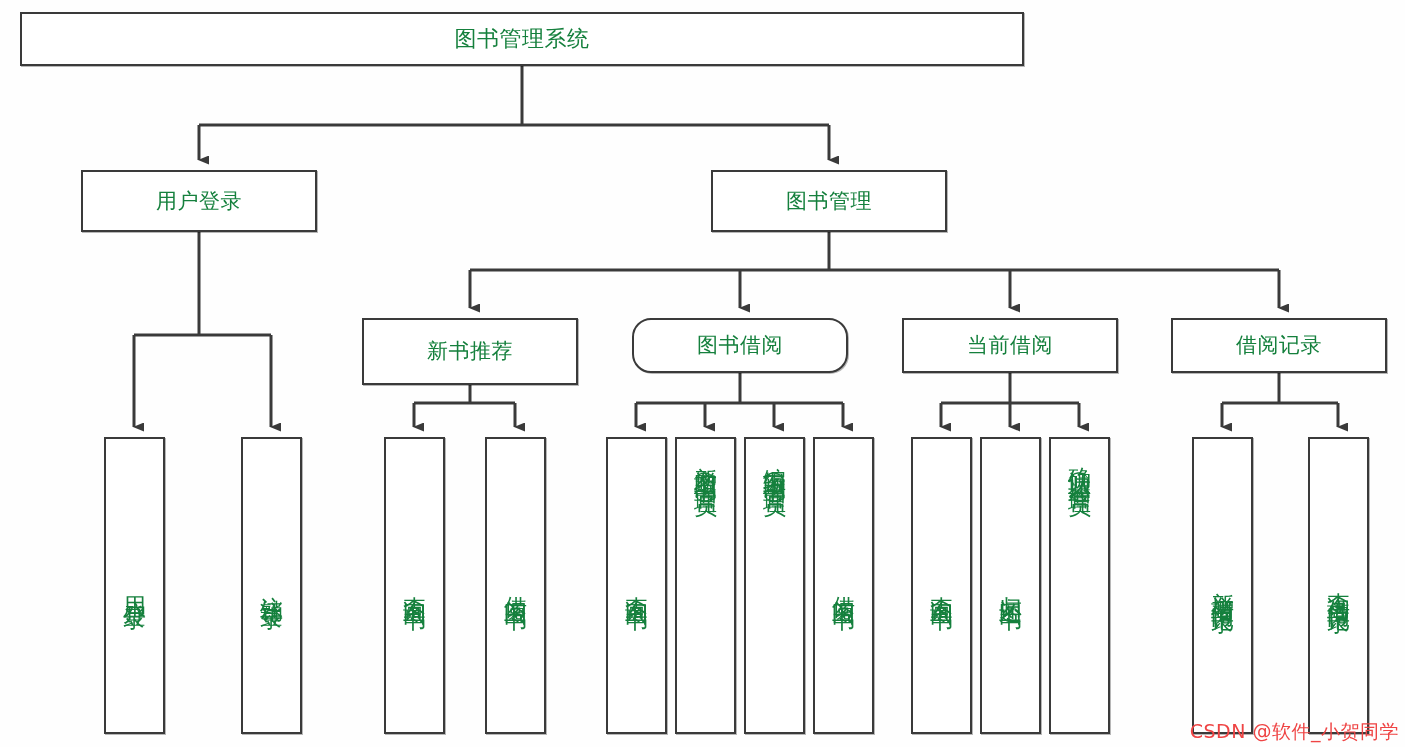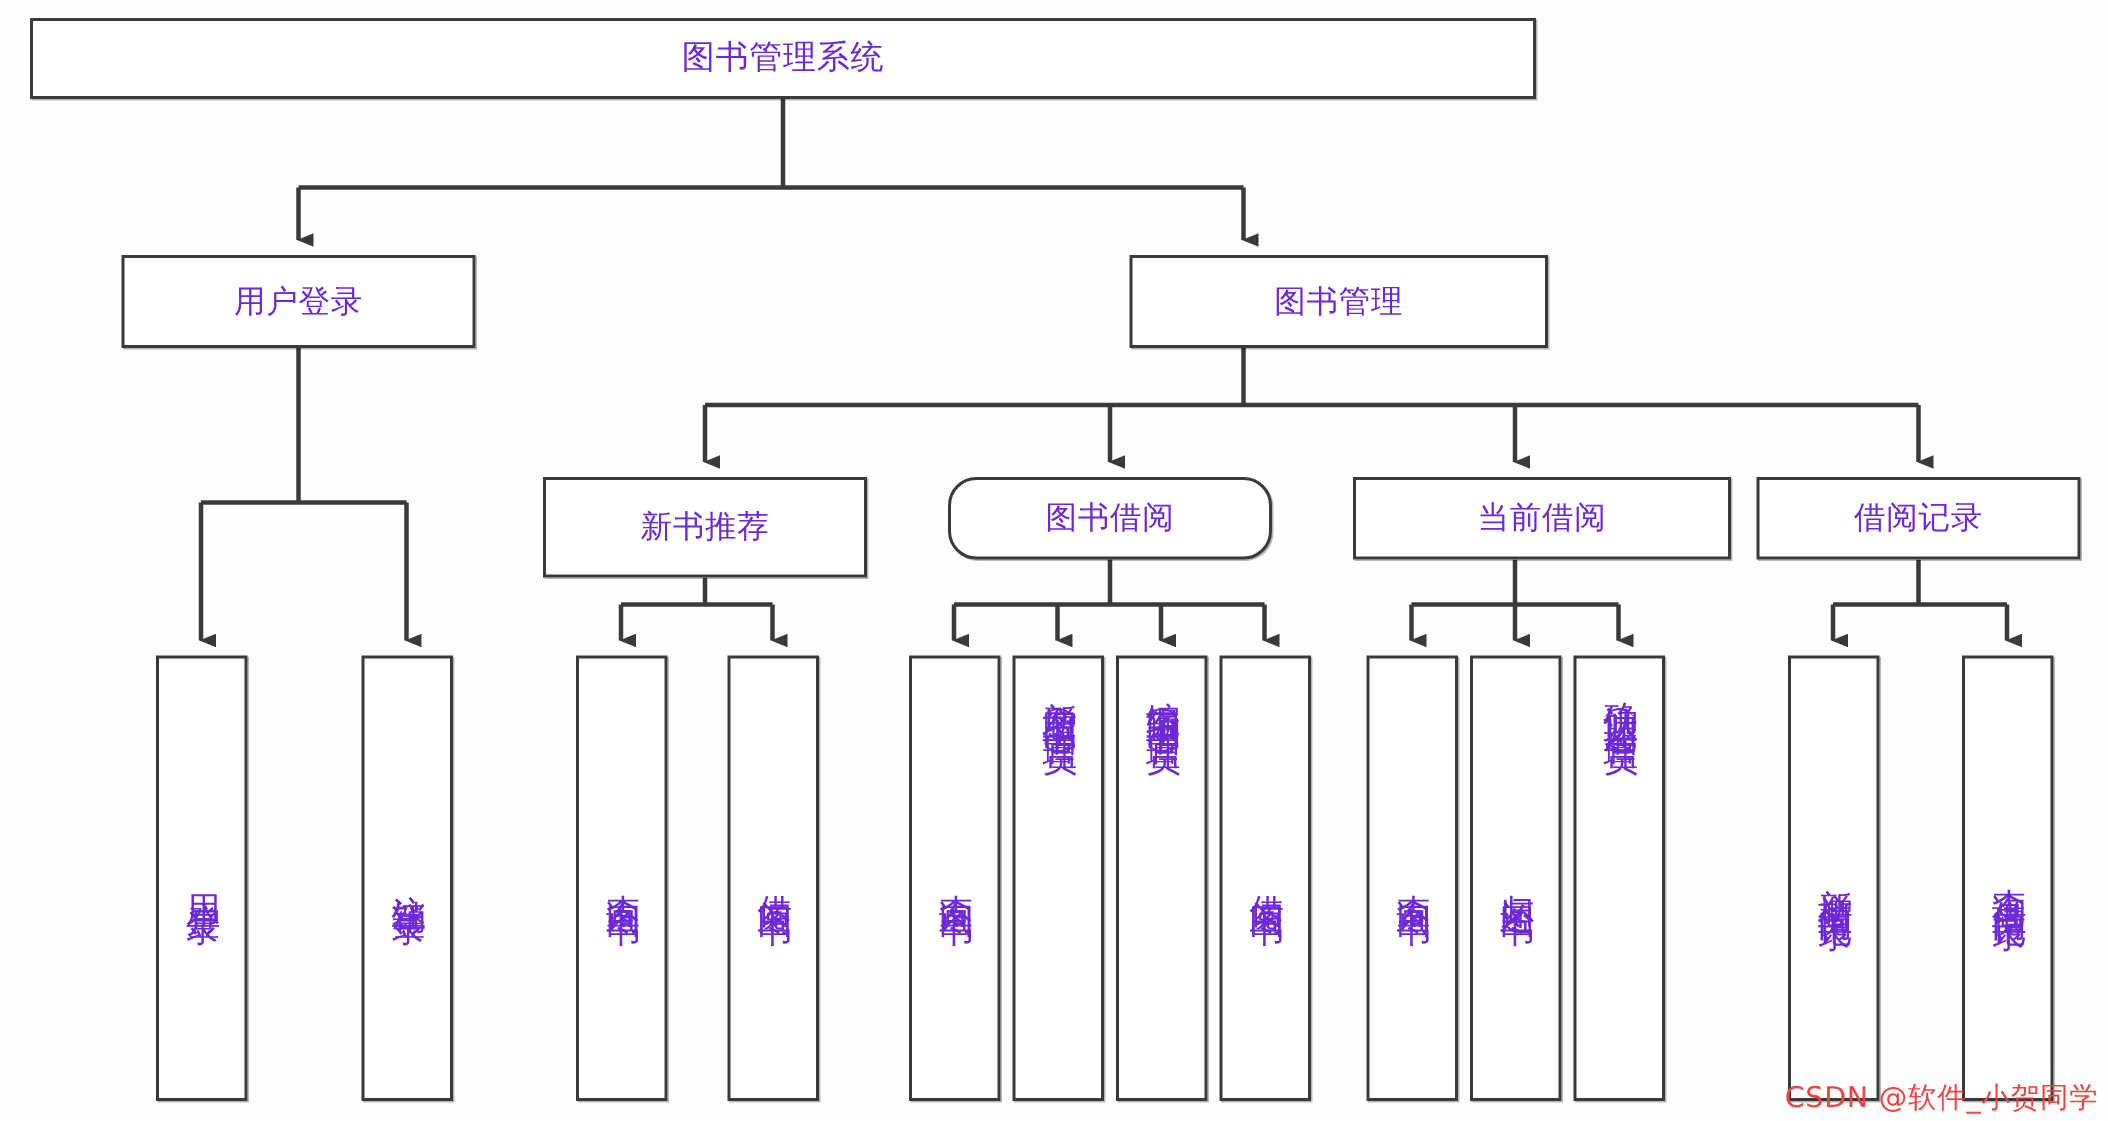"图书管理系统" .node-label { color: #6d28d9 -> #15803d }
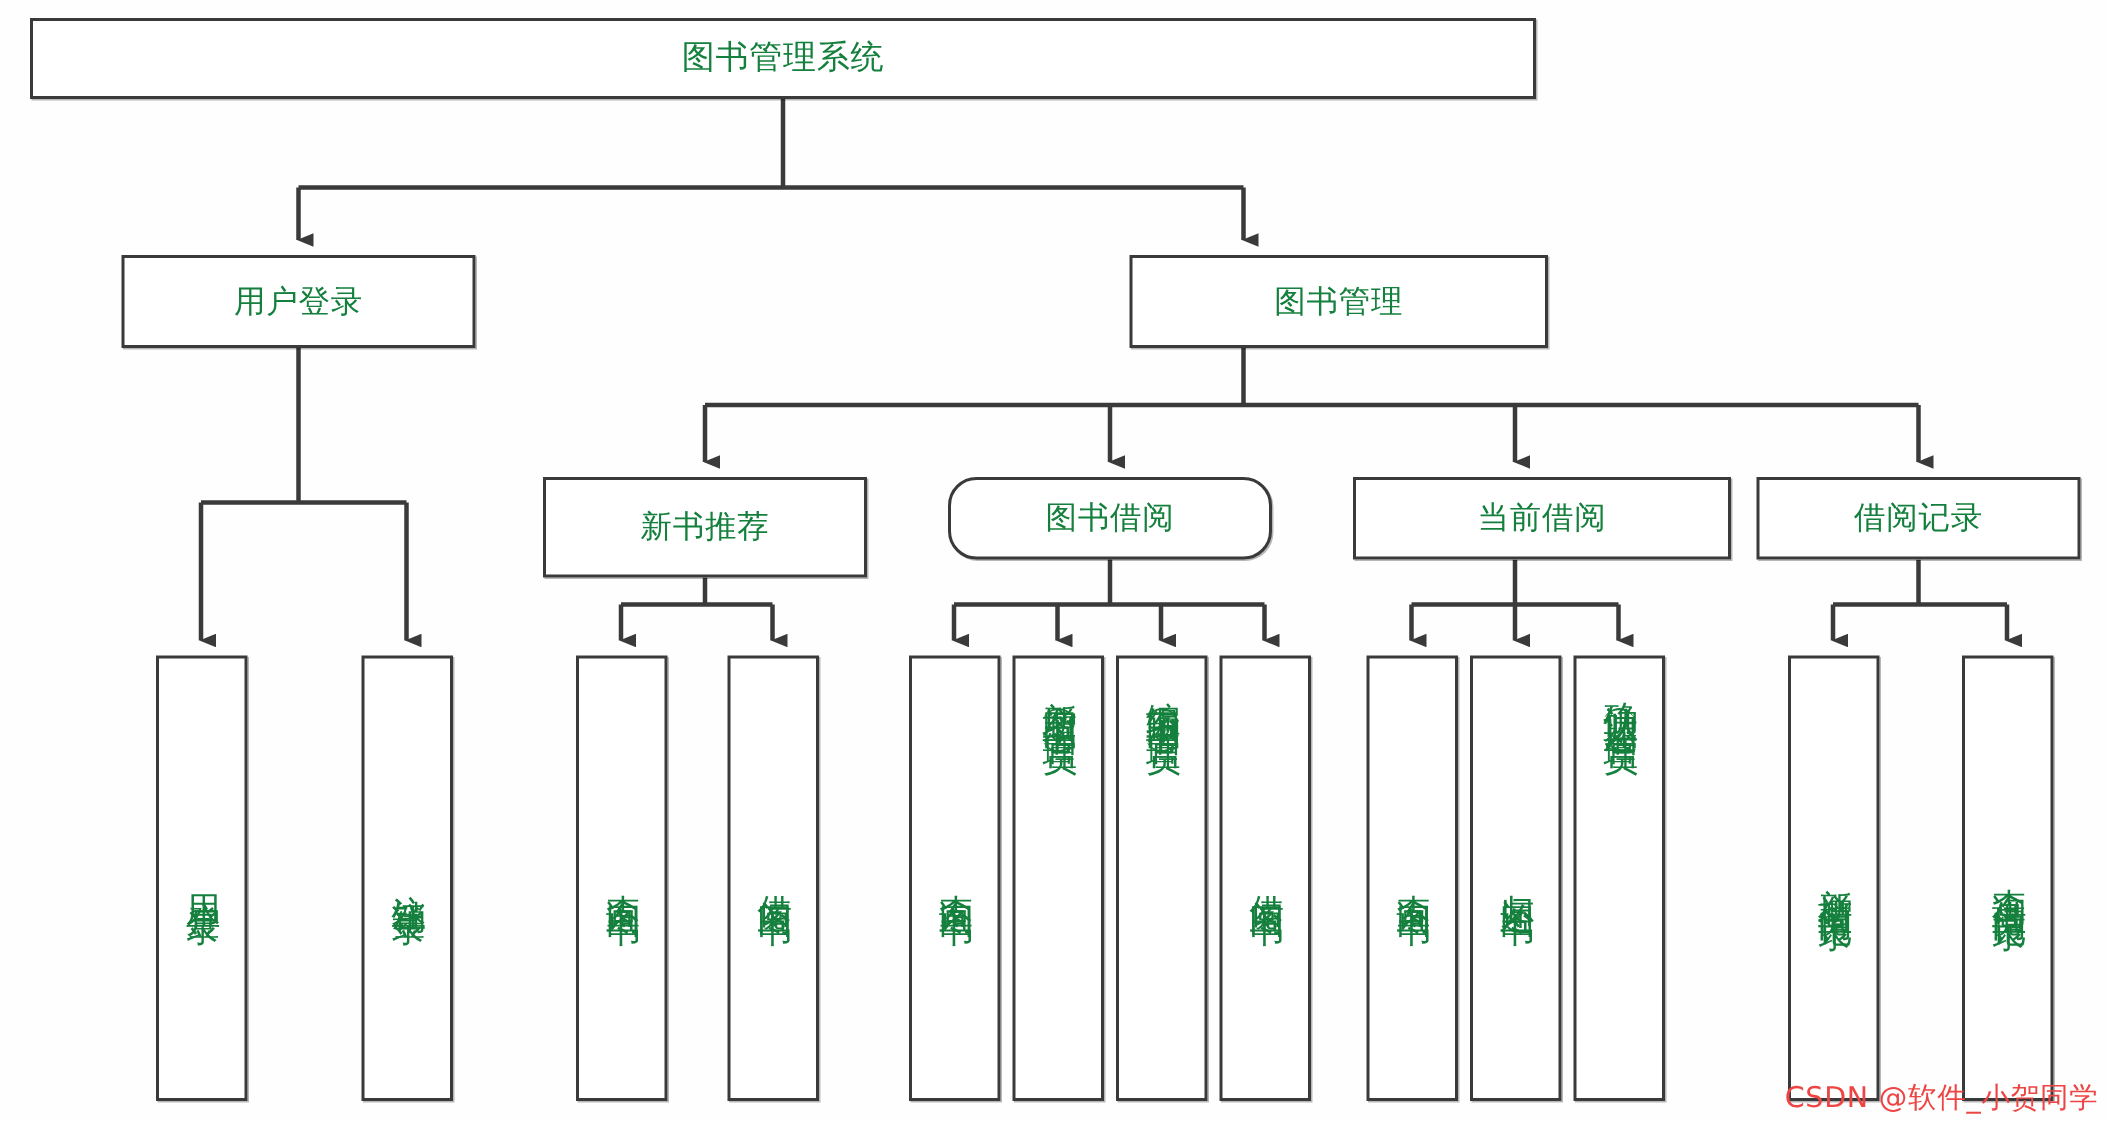"图书管理" div.node { margin-left: 42px -> none; width: 279px -> 236px }
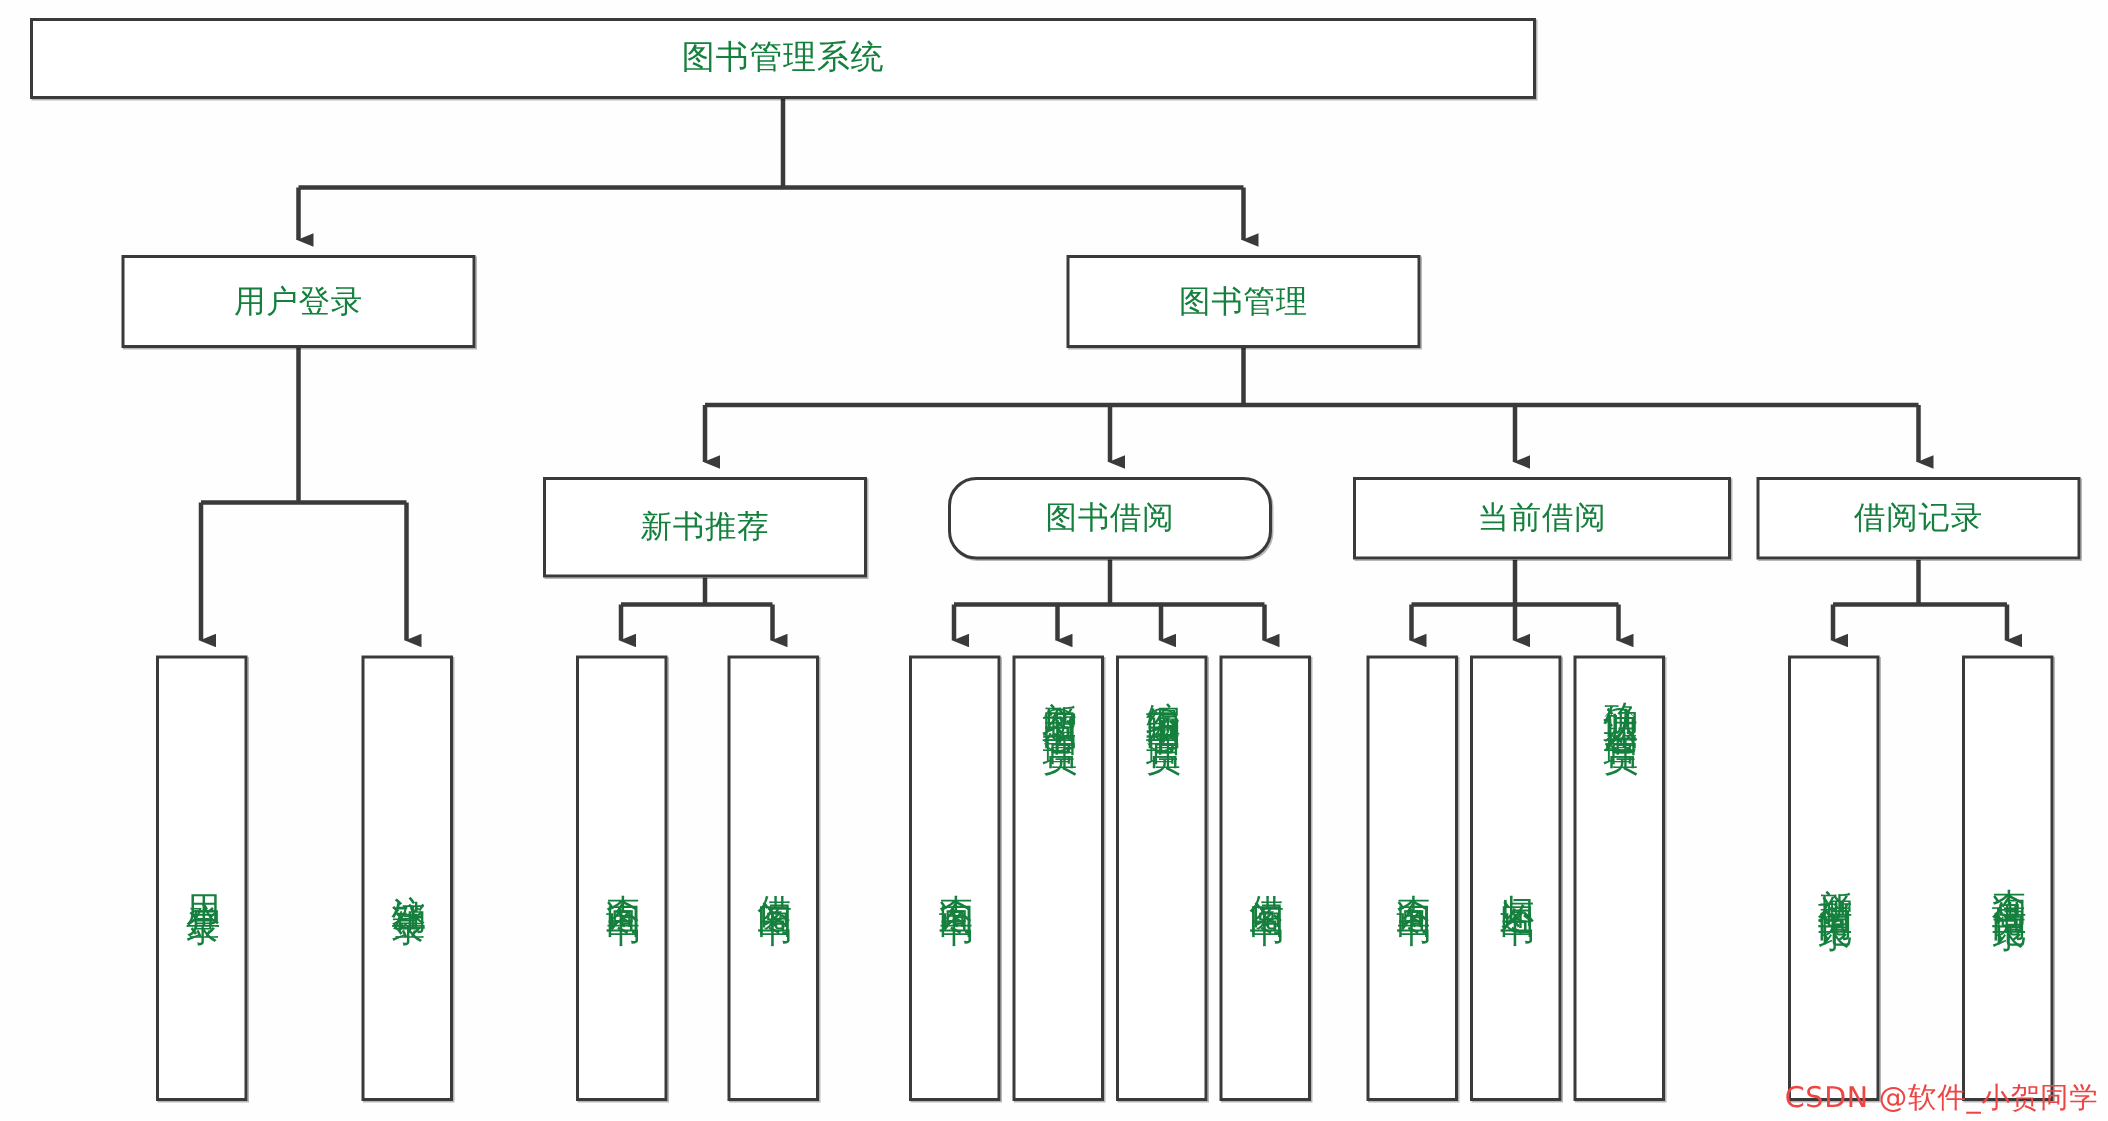"当前借阅" div.node { width: 252px -> 216px }
